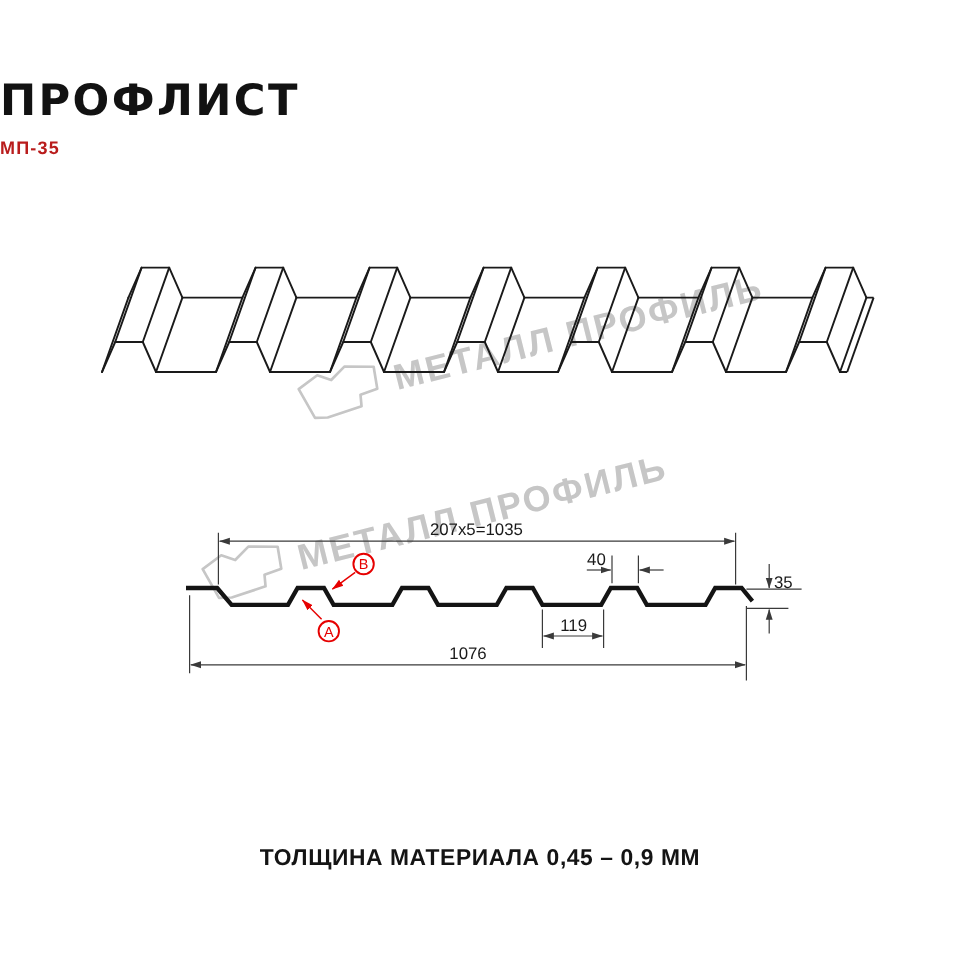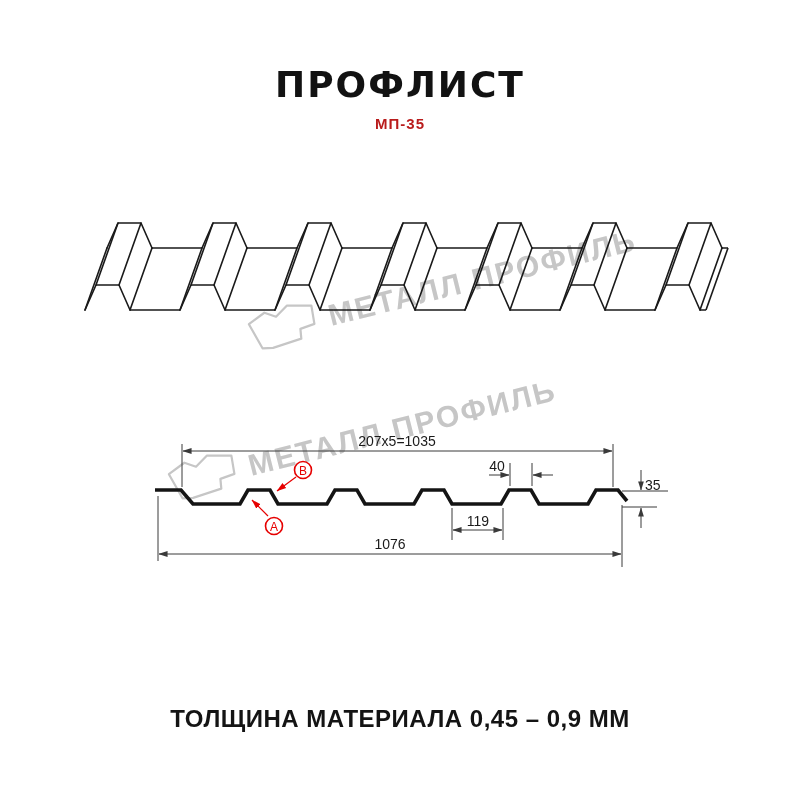"ПРОФЛИСТ" .header { text-align: center -> none }
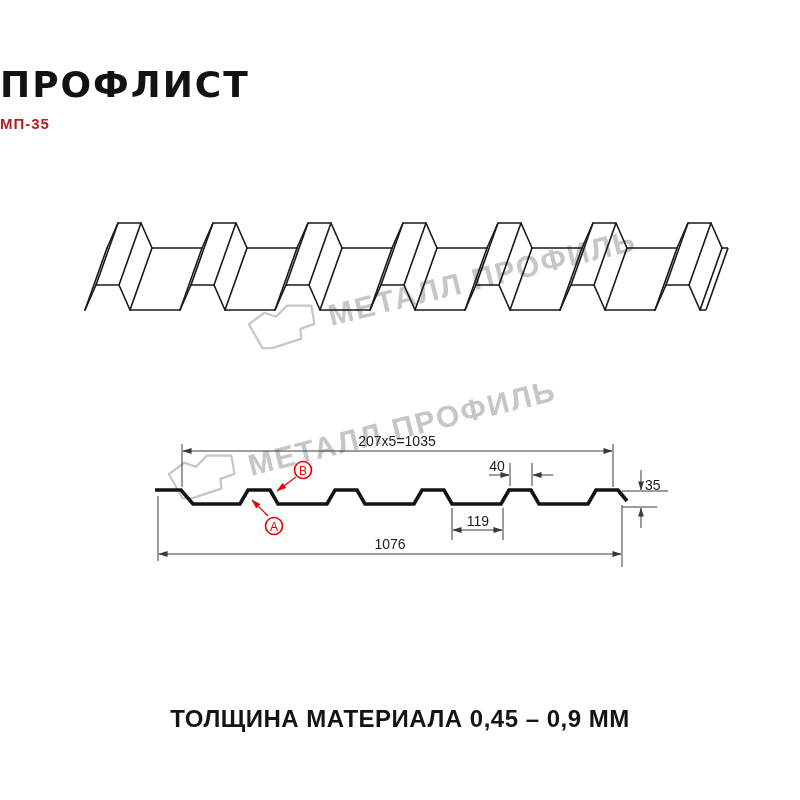"ТОЛЩИНА МАТЕРИАЛА 0,45 – 0,9" .footer { font-size: 24px -> 19px }
